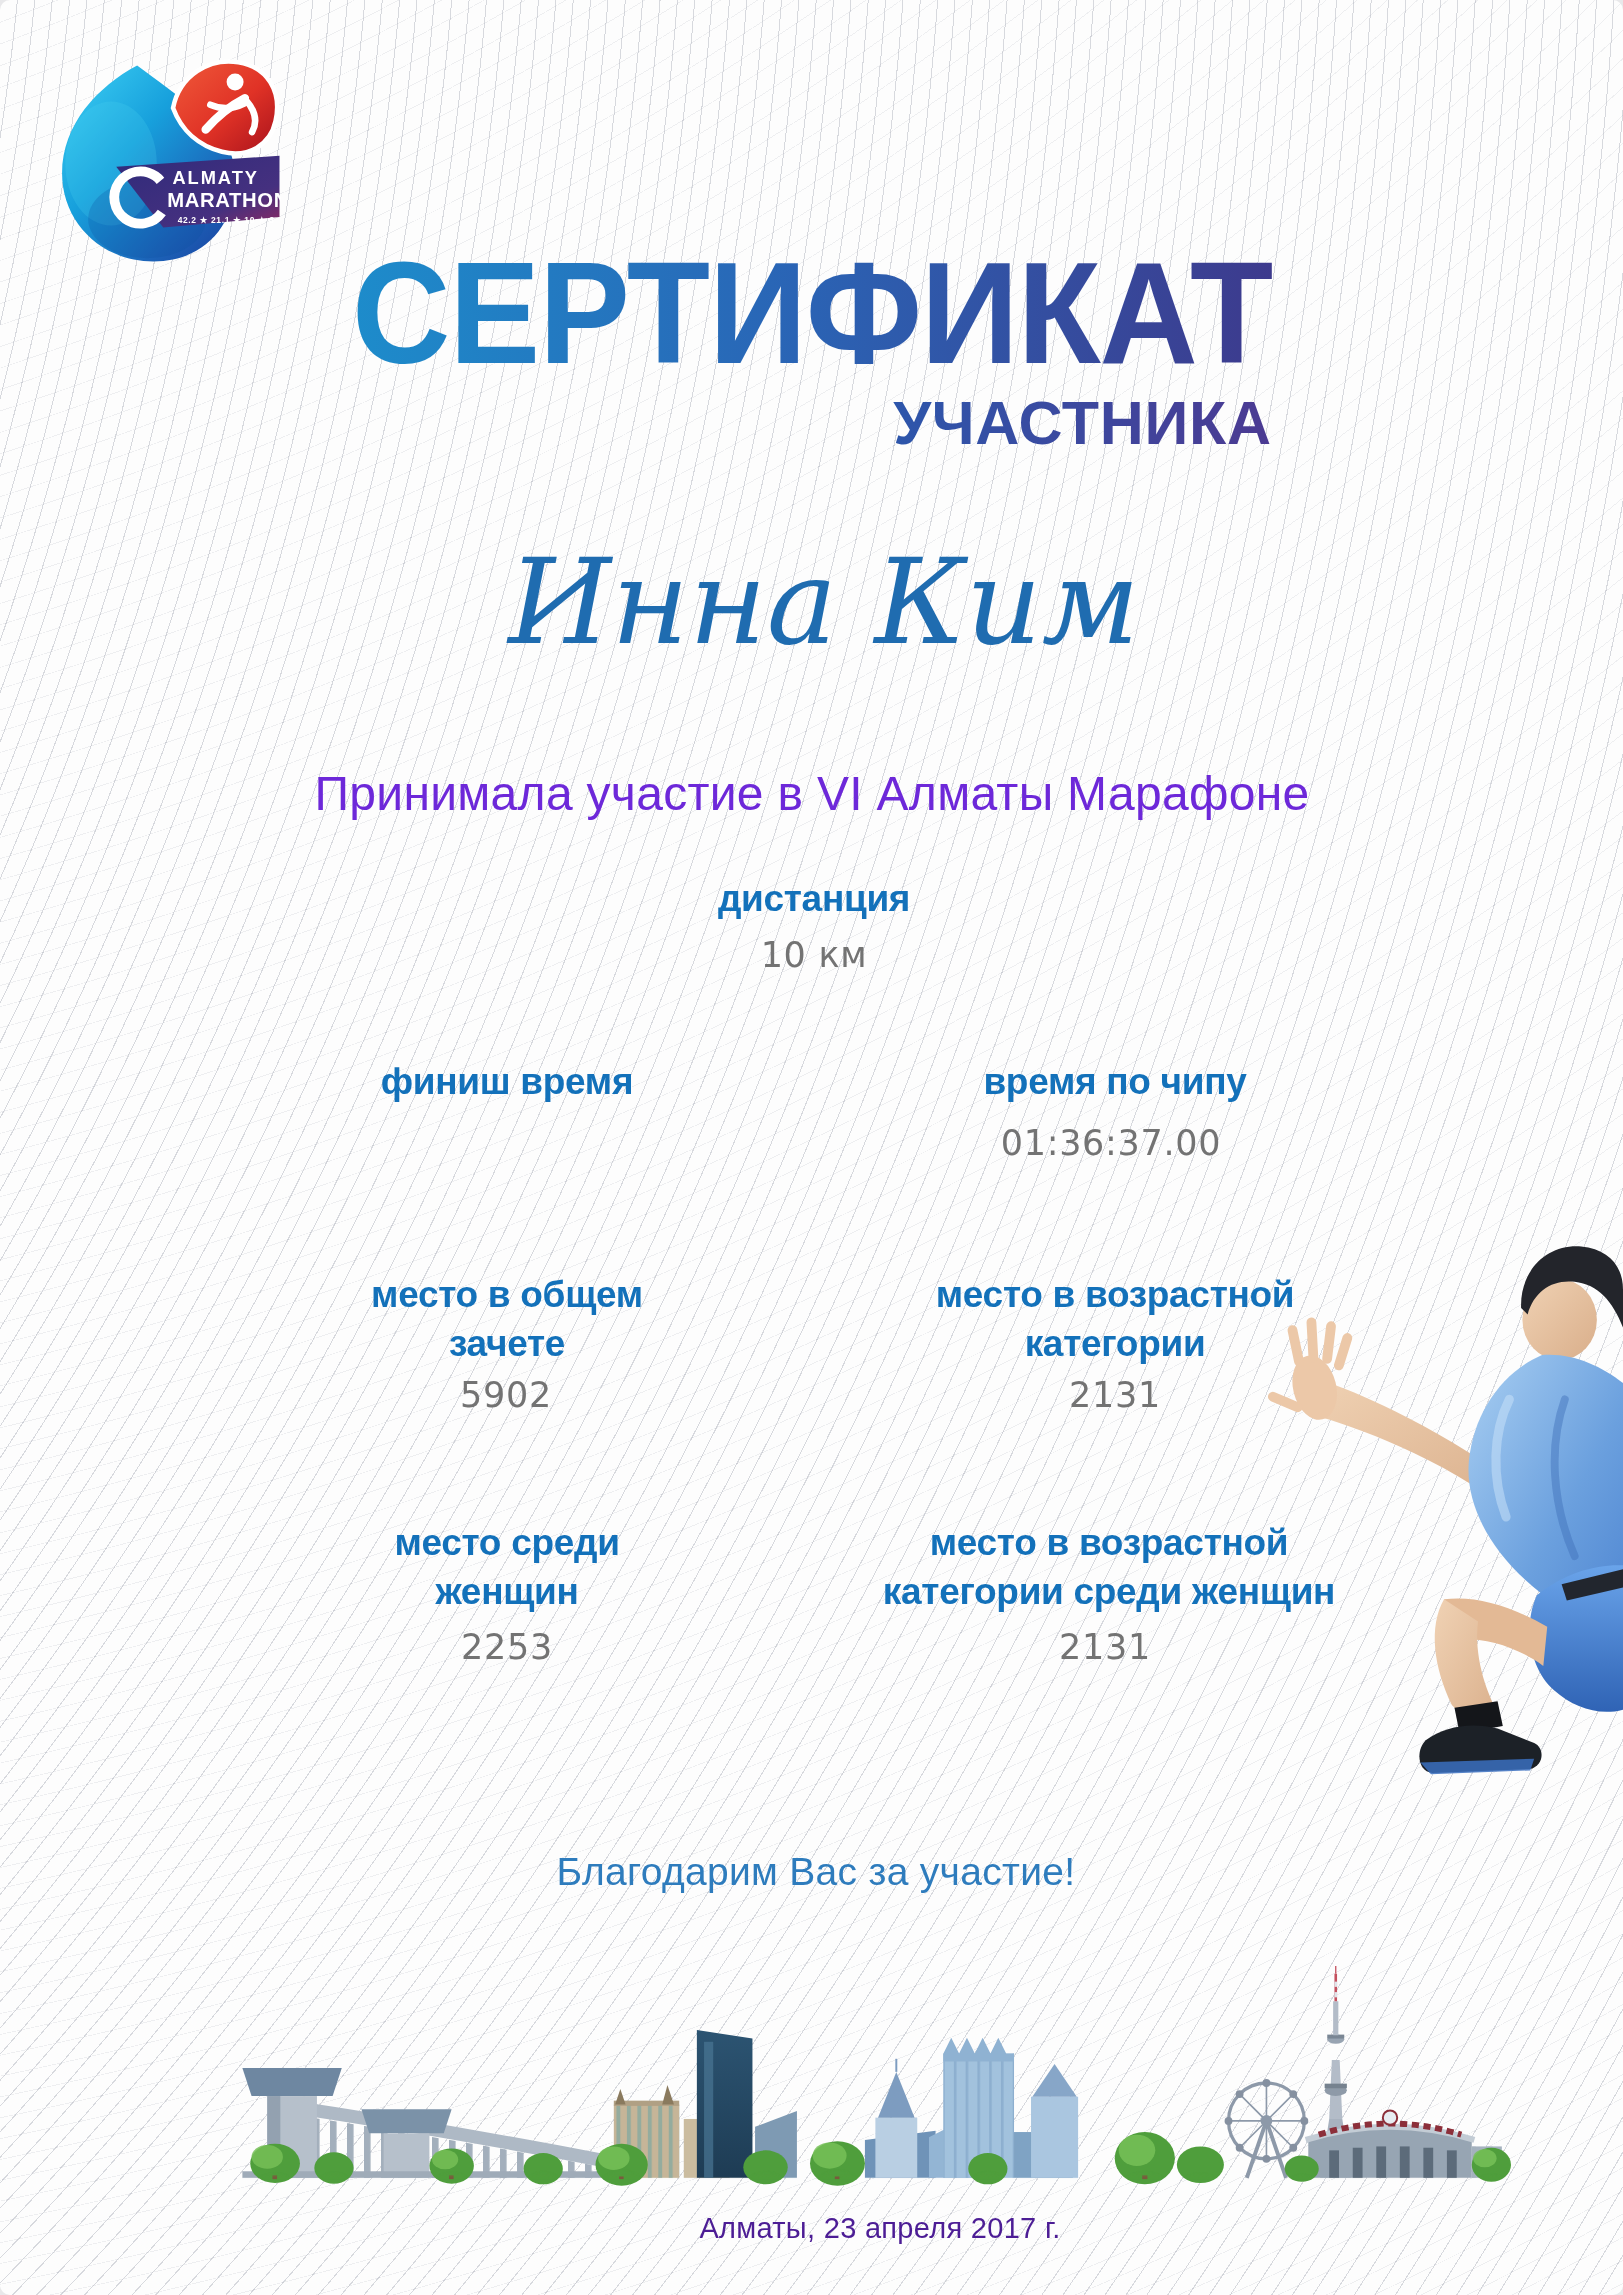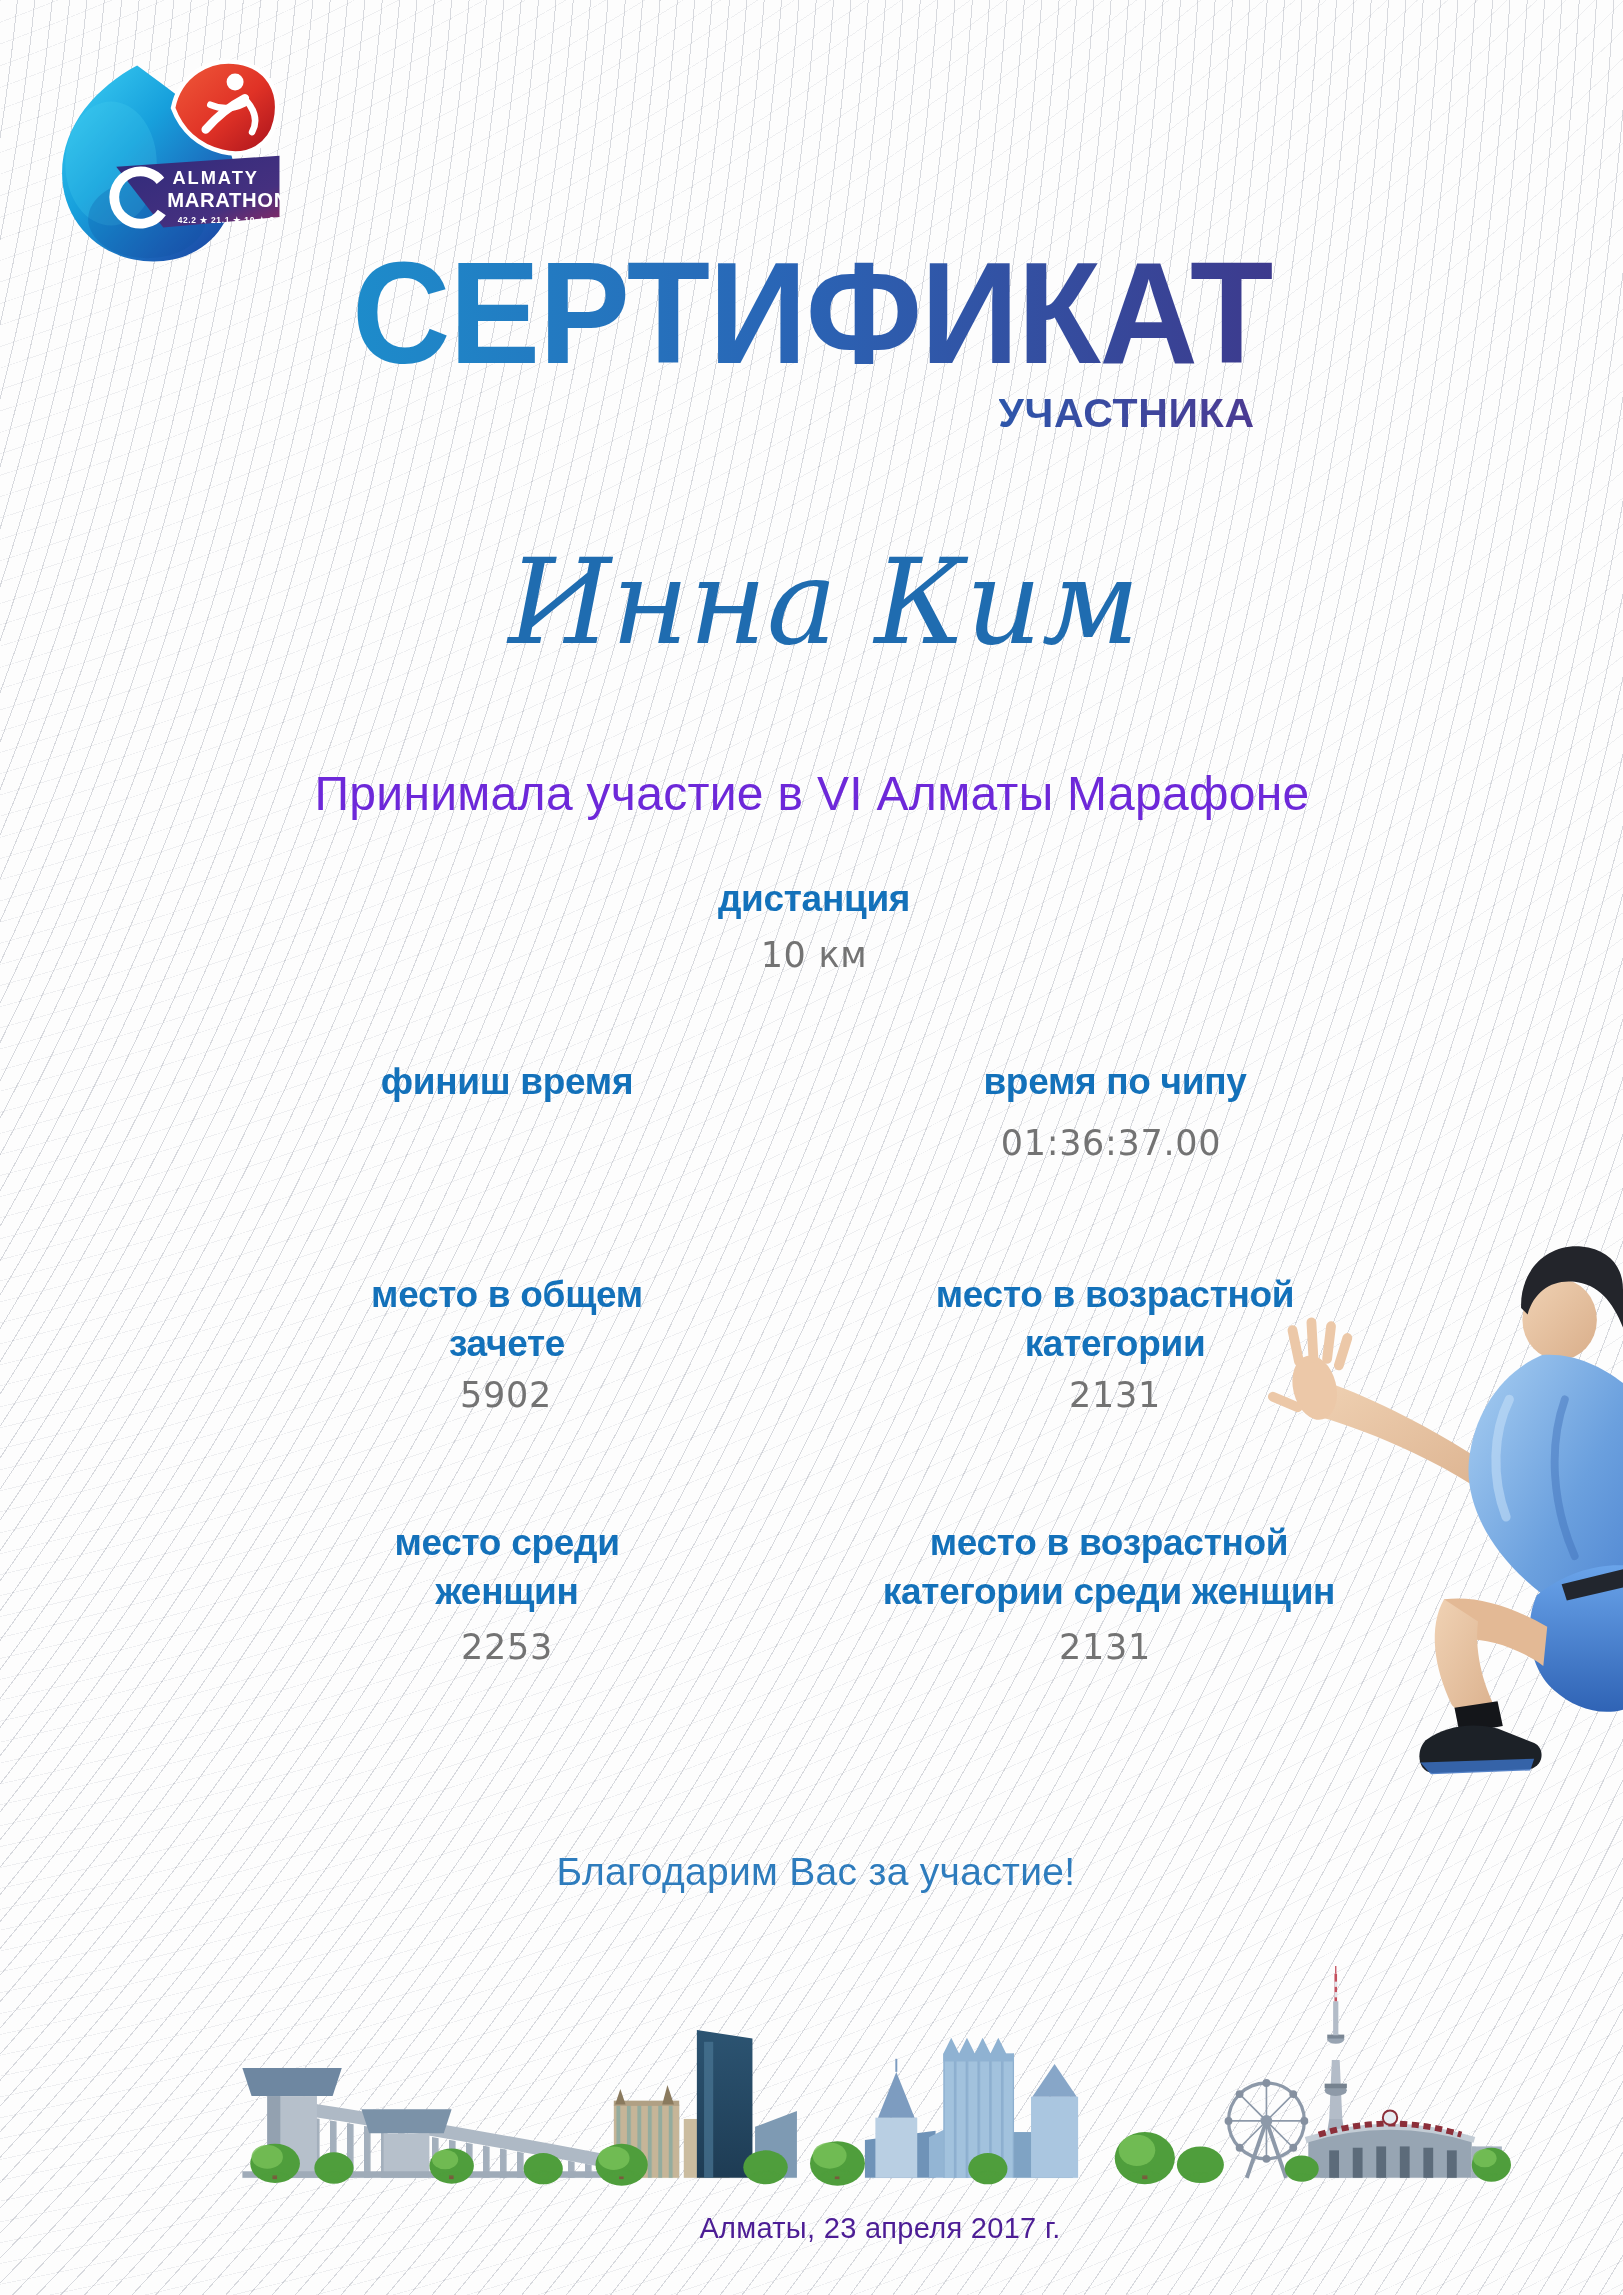"ALMATY" .page { border-radius: none -> 10px }
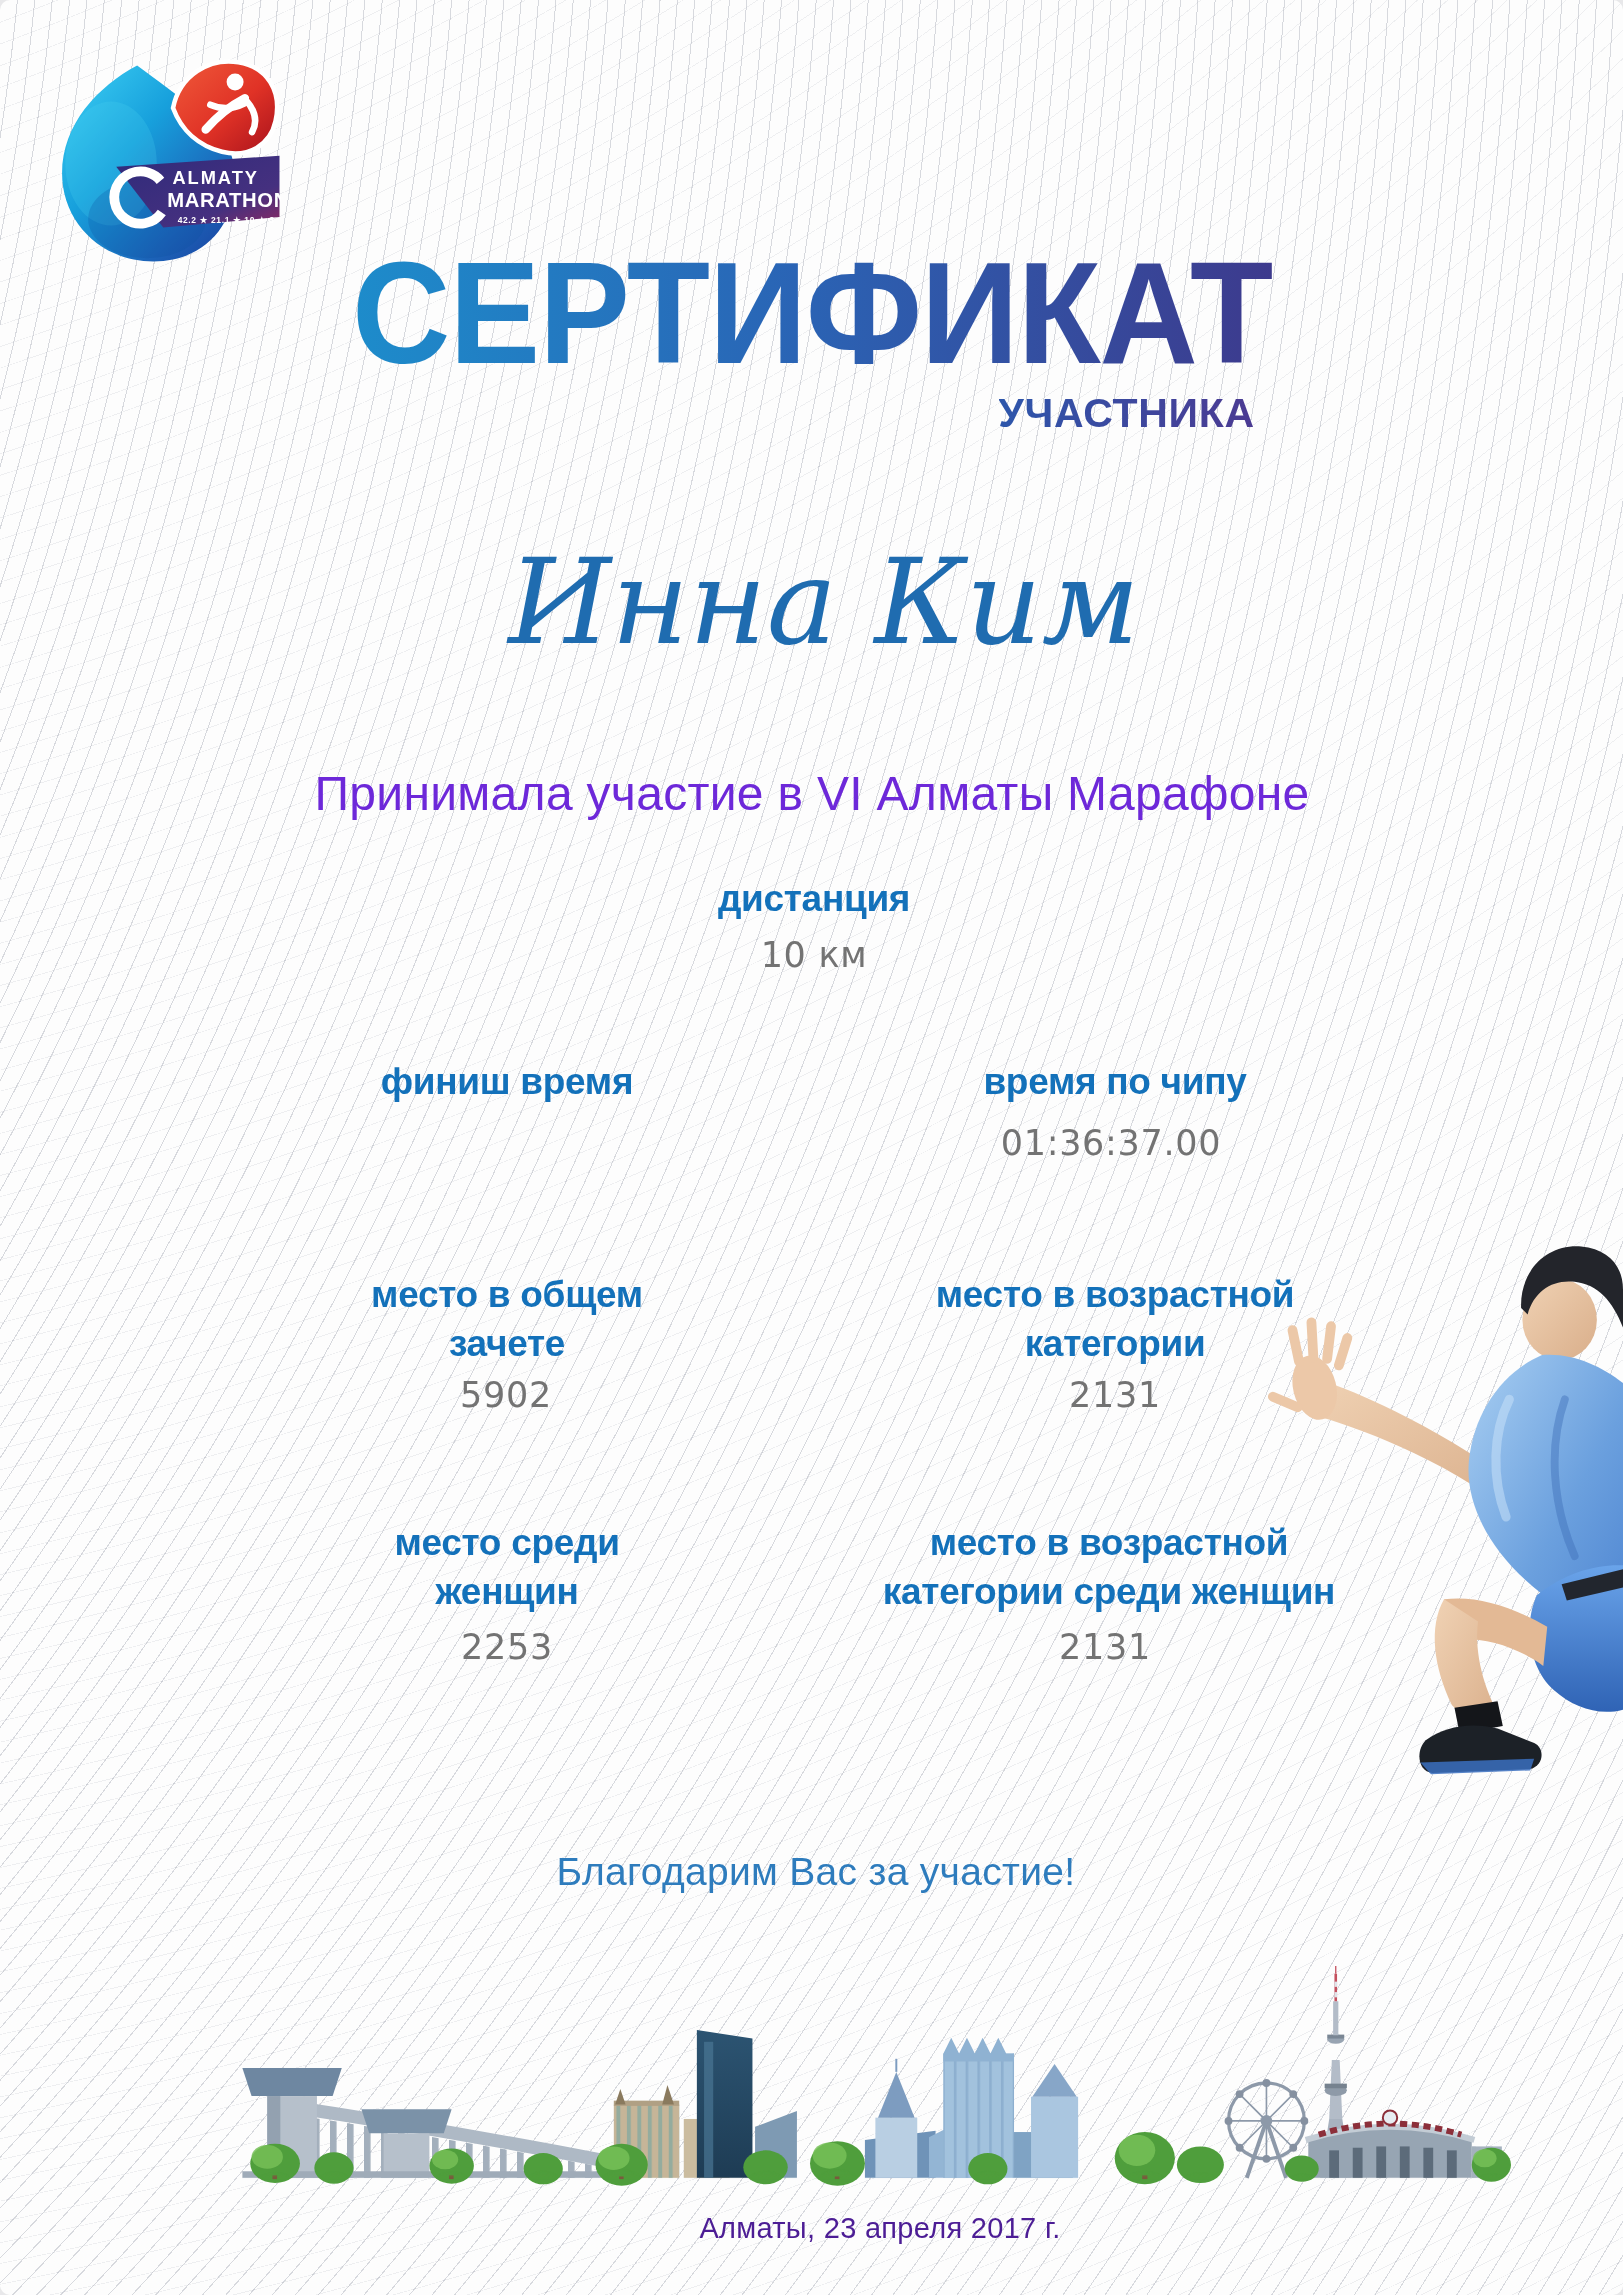"УЧАСТНИКА" .title-sub { font-size: 41px -> 61px; margin-right: 46px -> 29px }
